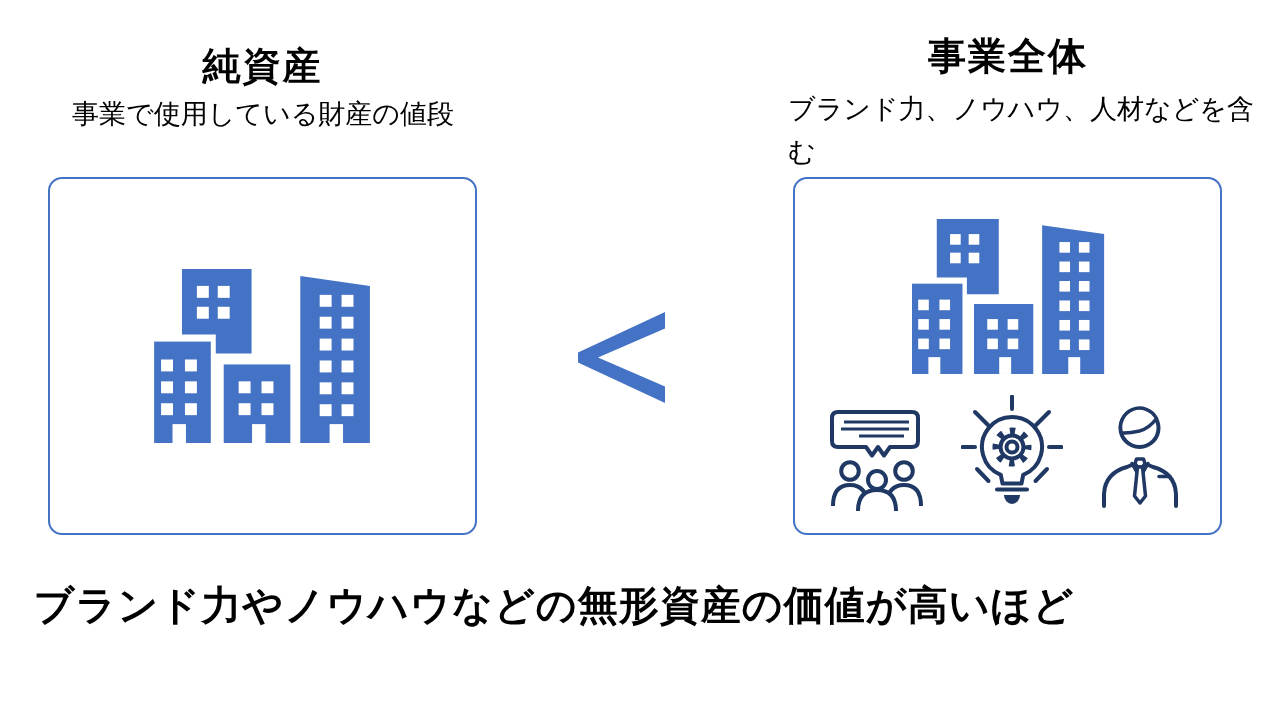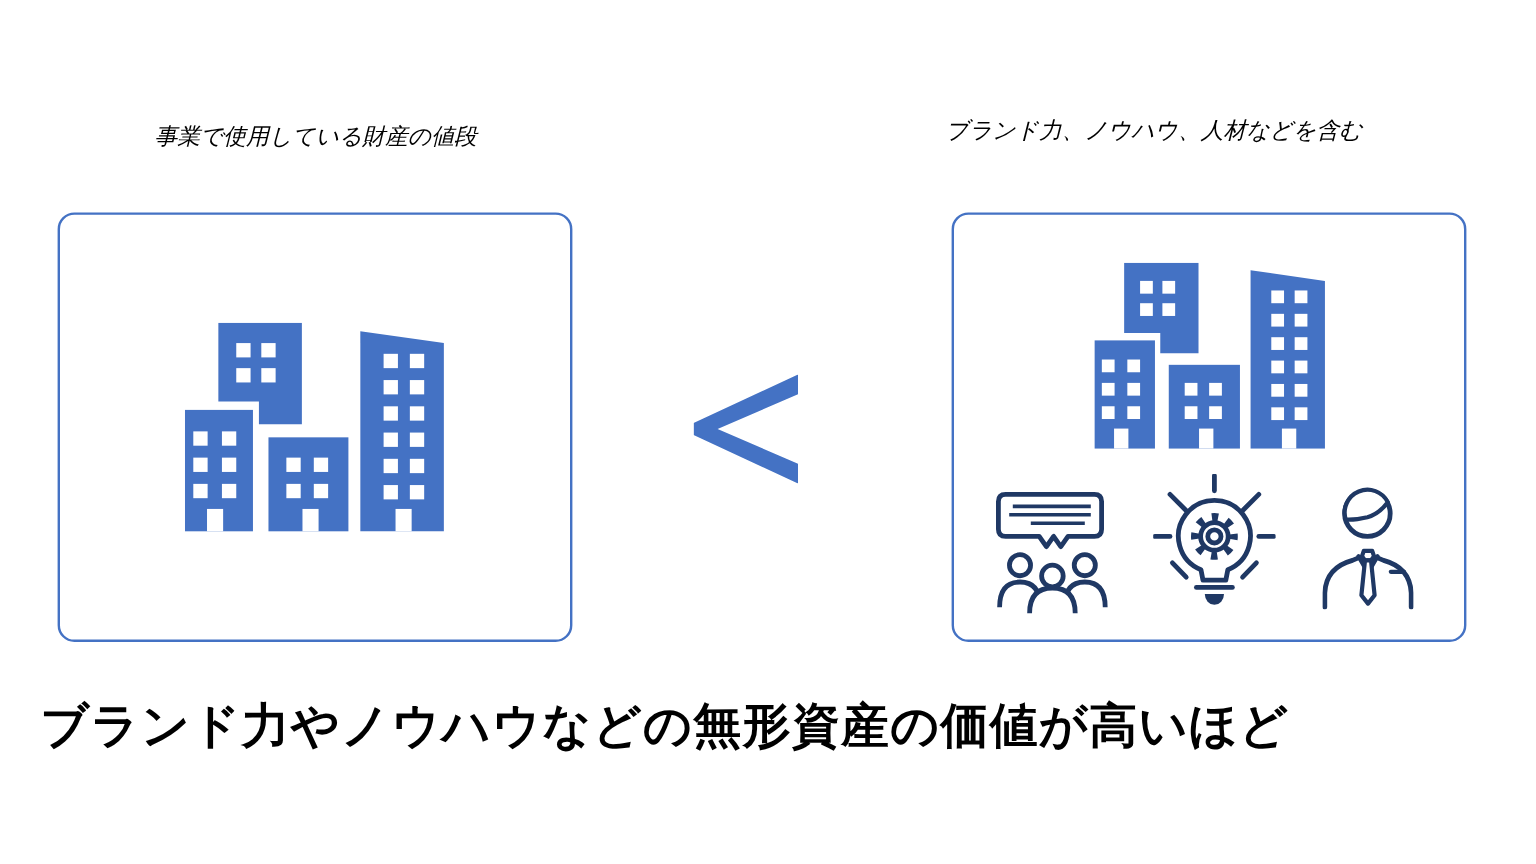"純資産" div.panel-title { html: none -> <div>純資産</div> }
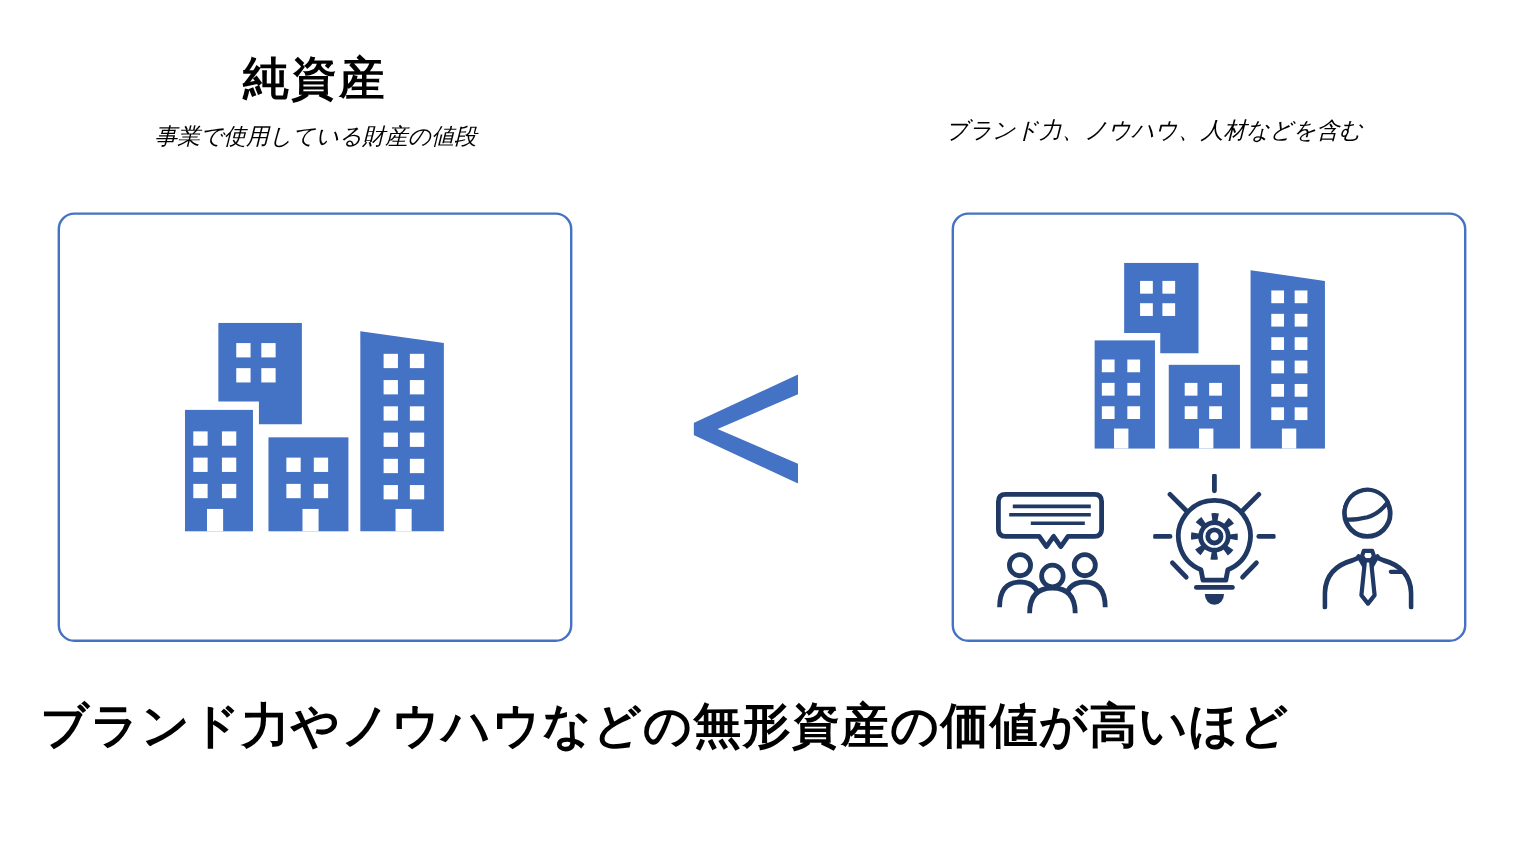"事業全体" div.panel-title { html: none -> <div>事業全体</div> }
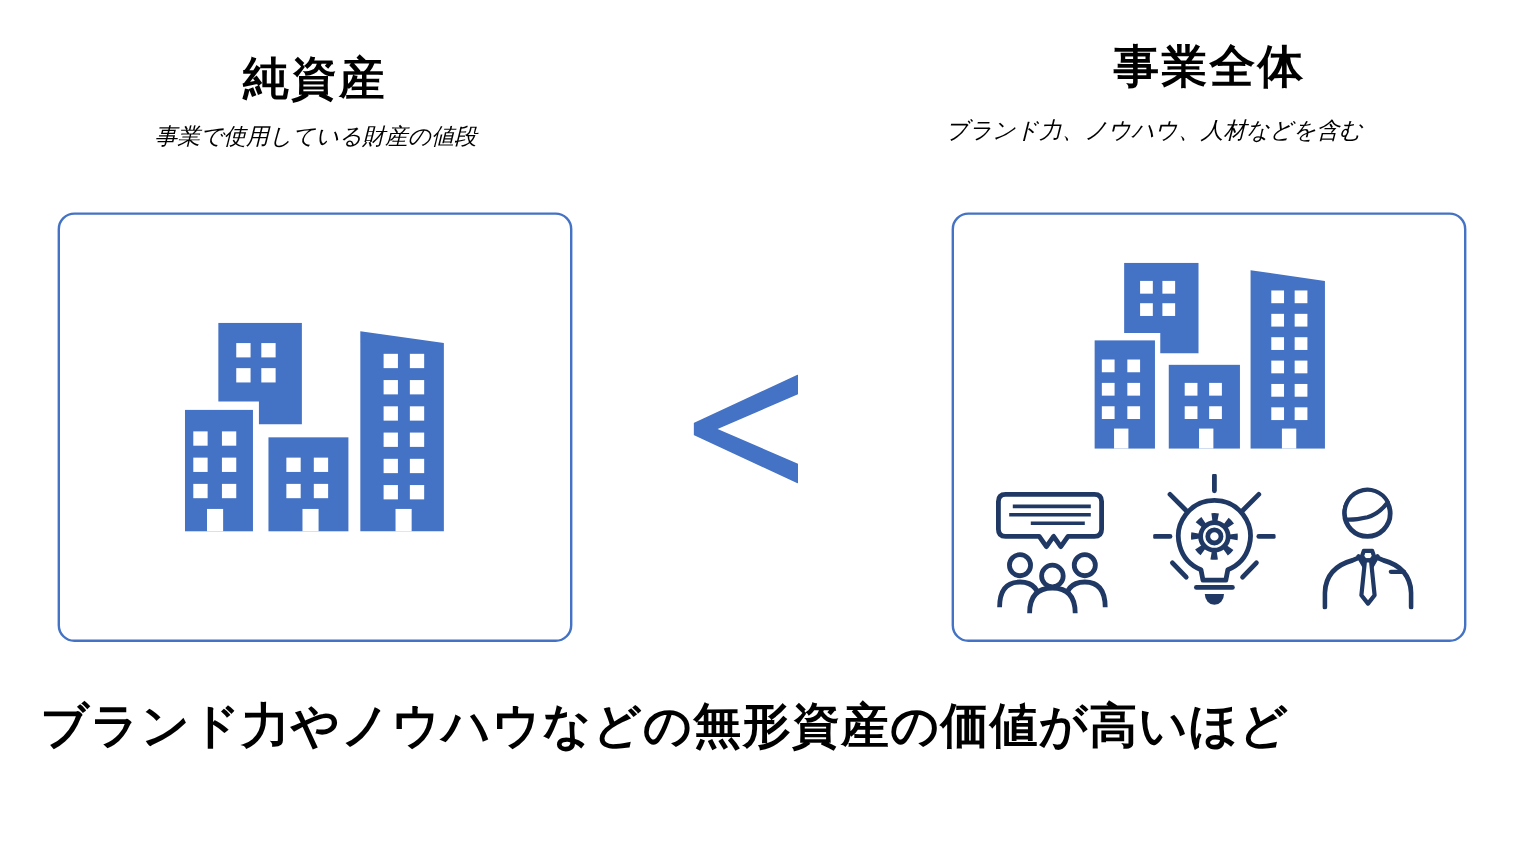"事業で使用している財産の値段" .panel-subtitle { font-size: 19px -> 27px; font-style: italic -> none }
